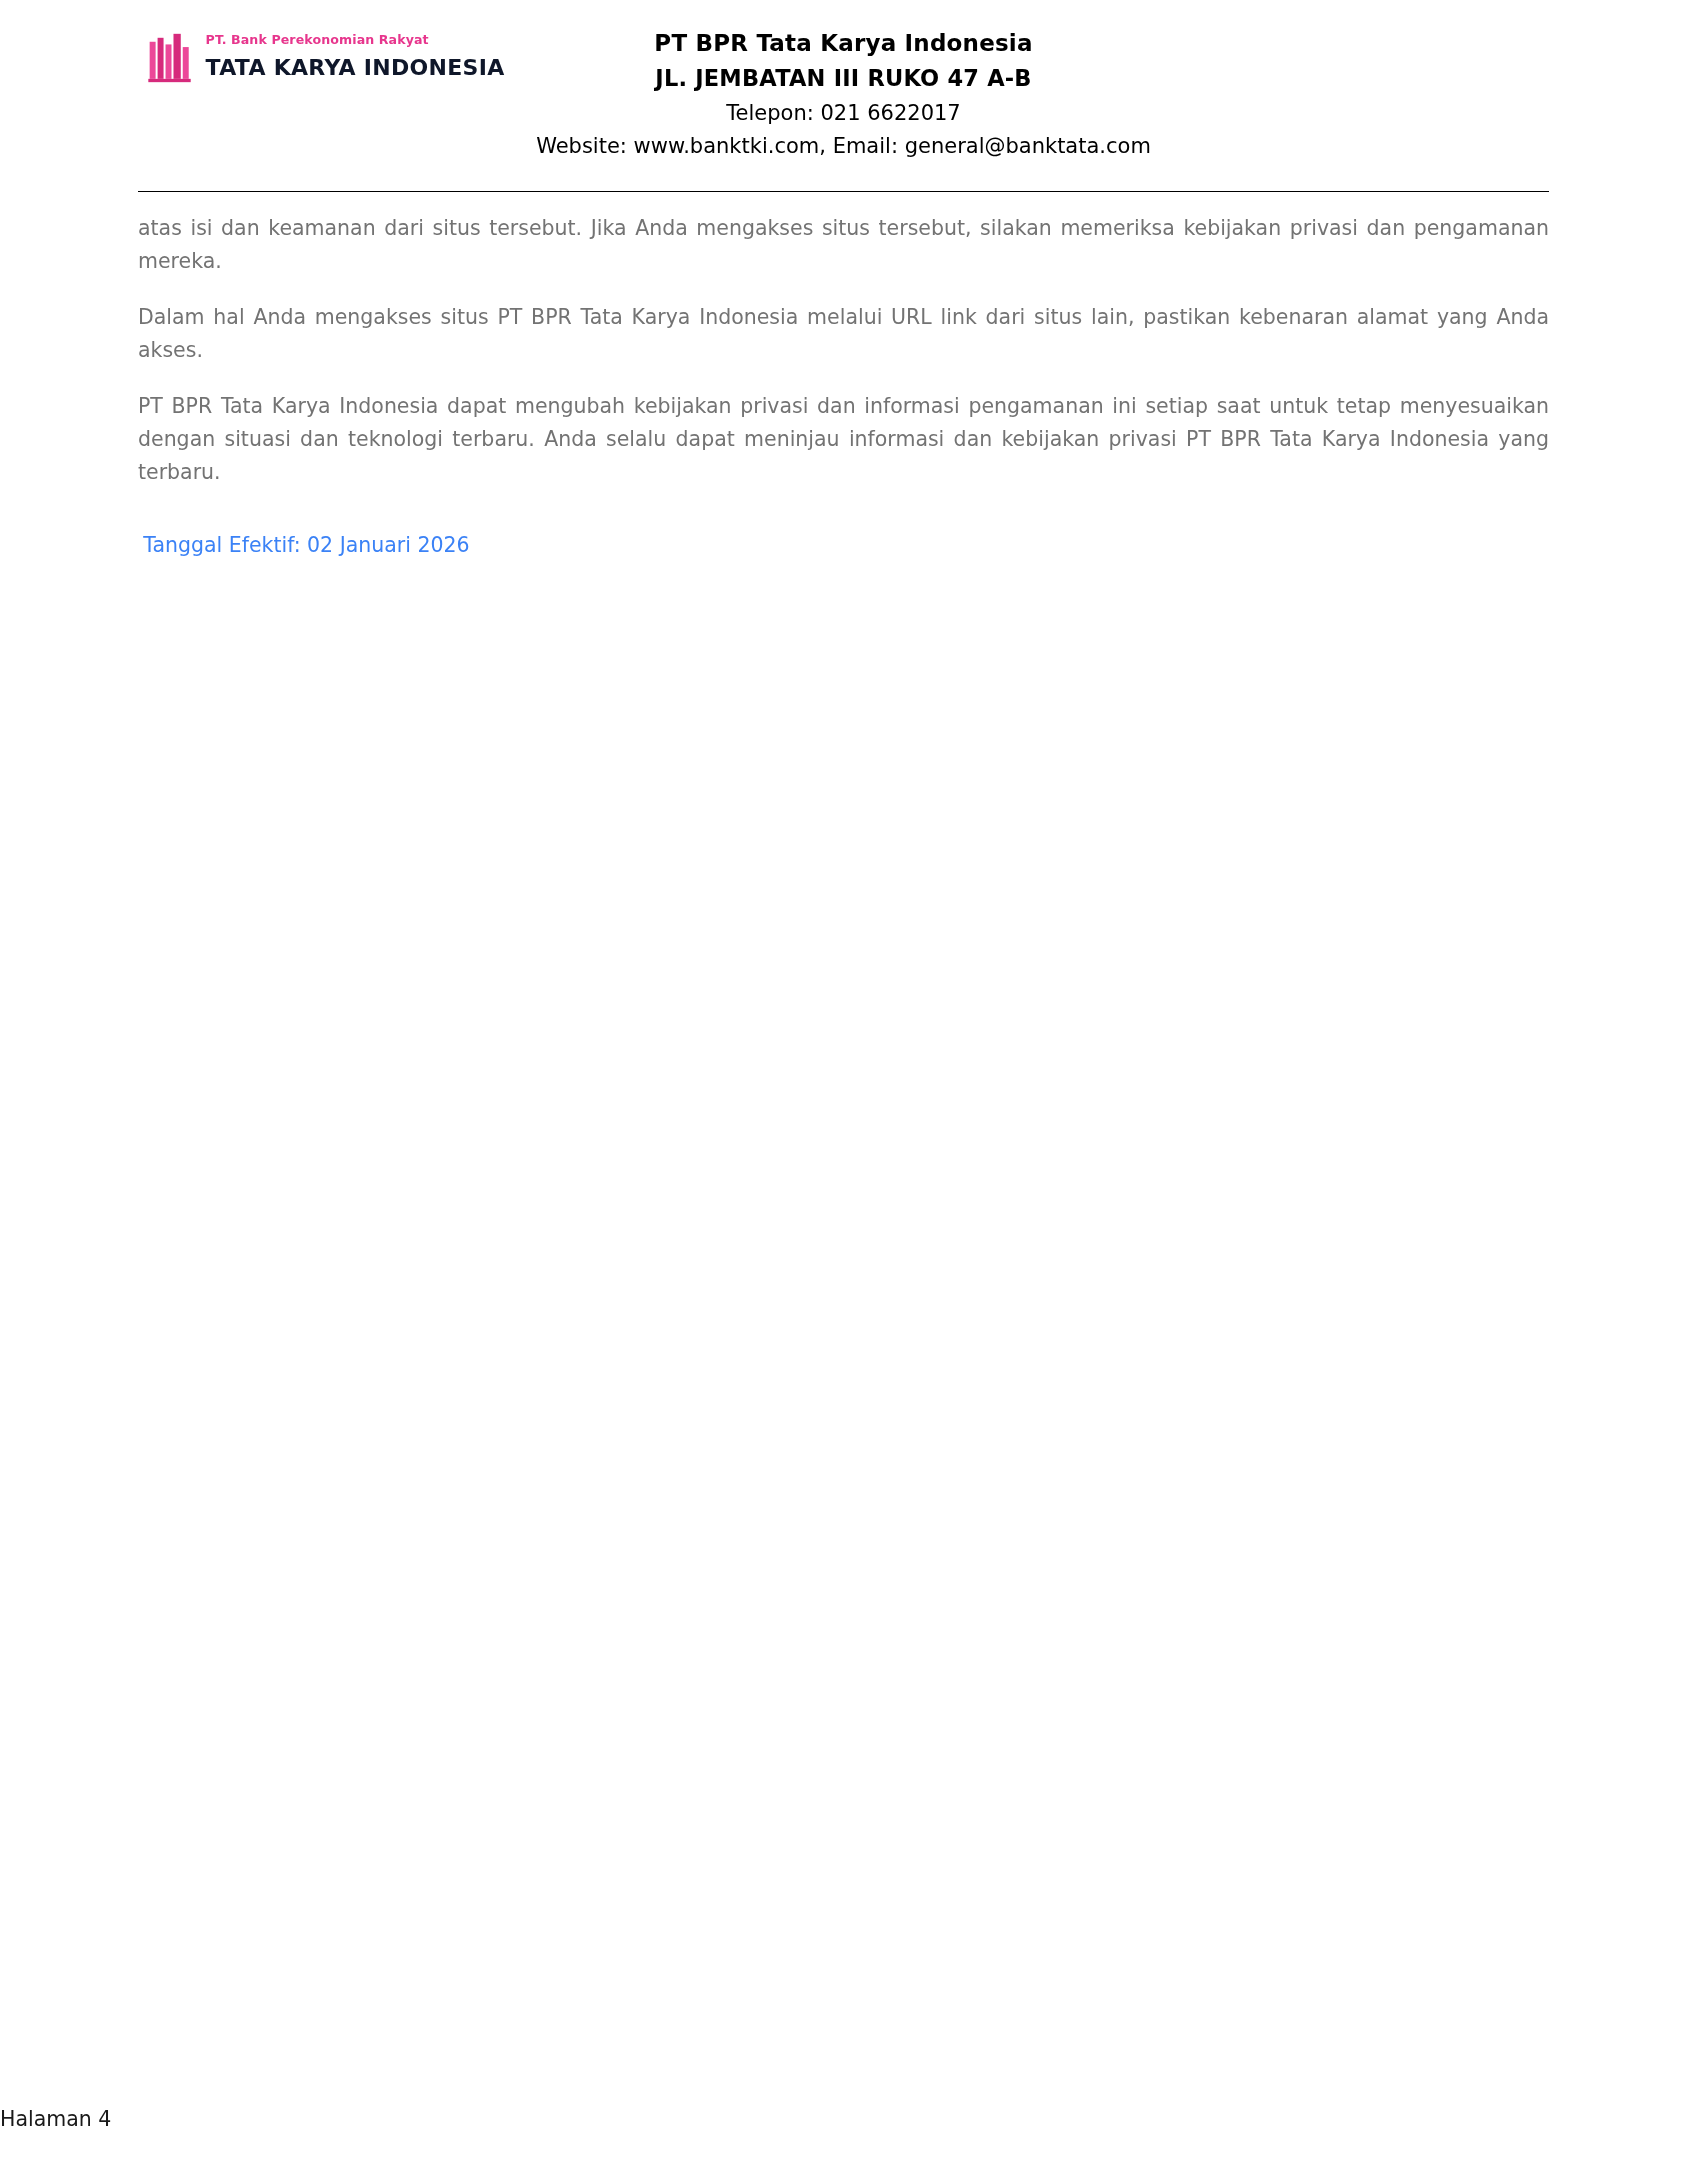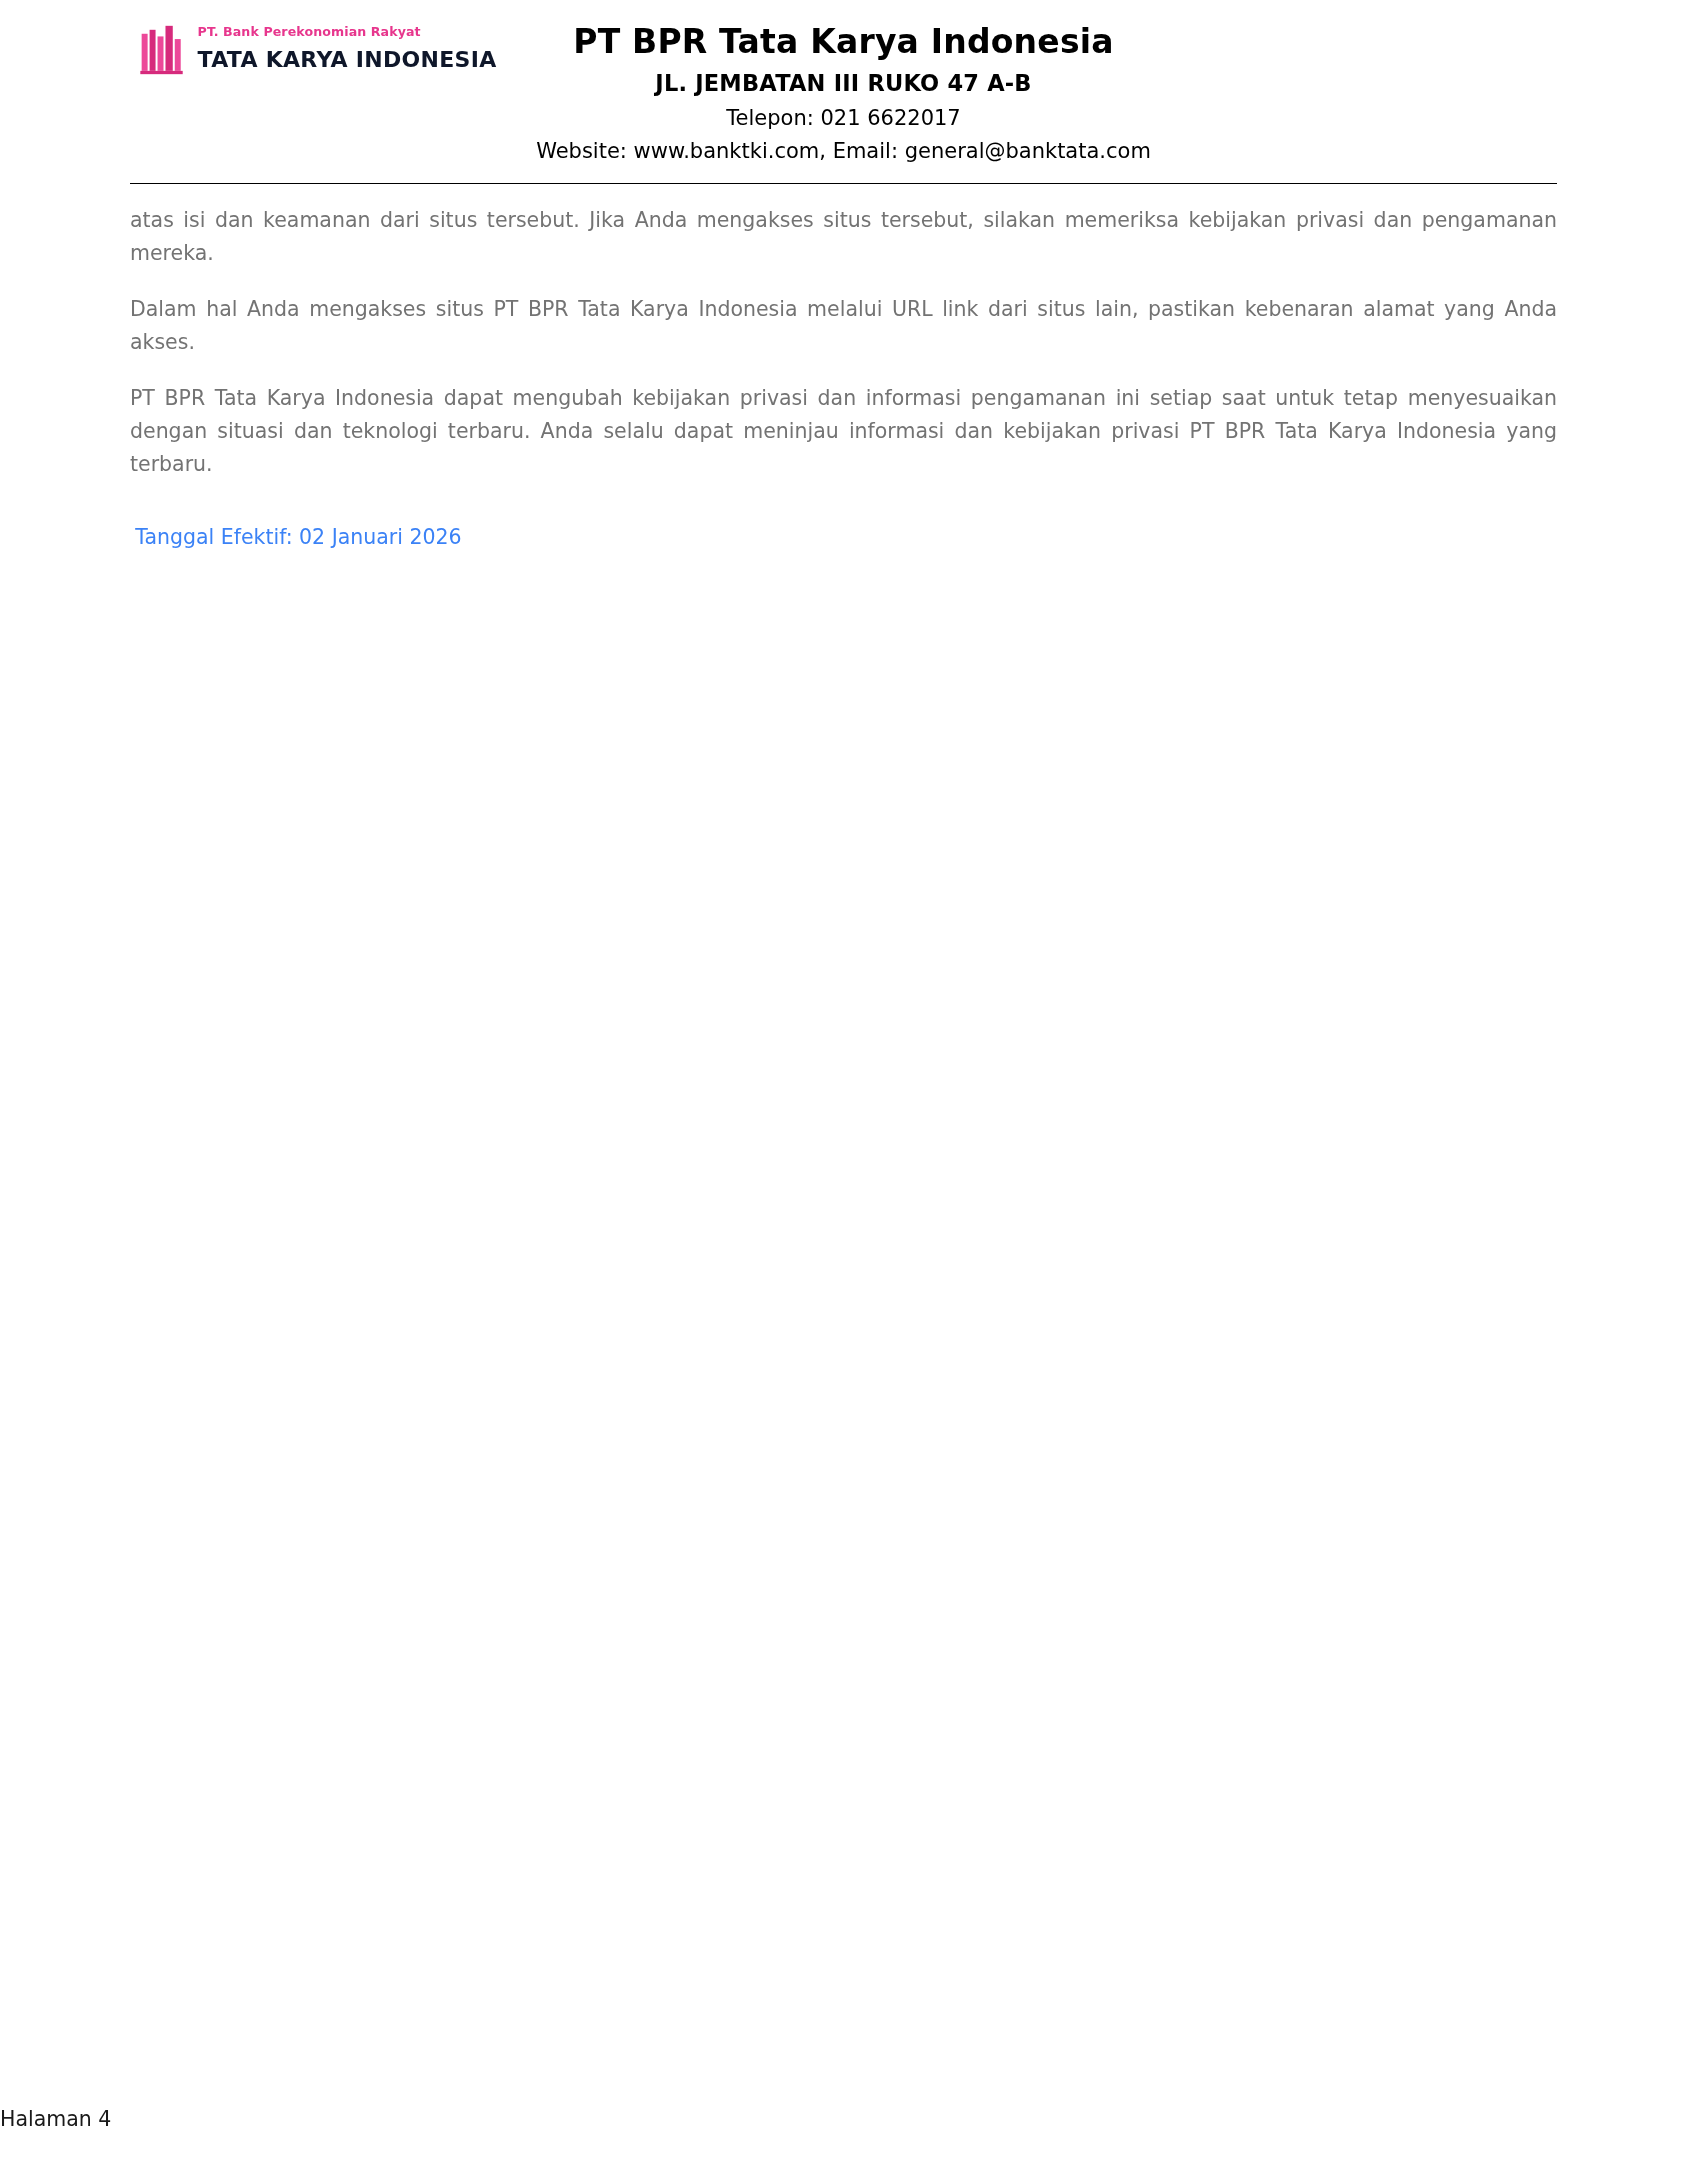"PT. Bank Perekonomian Rakyat" .page { padding: 0 -> 8px }
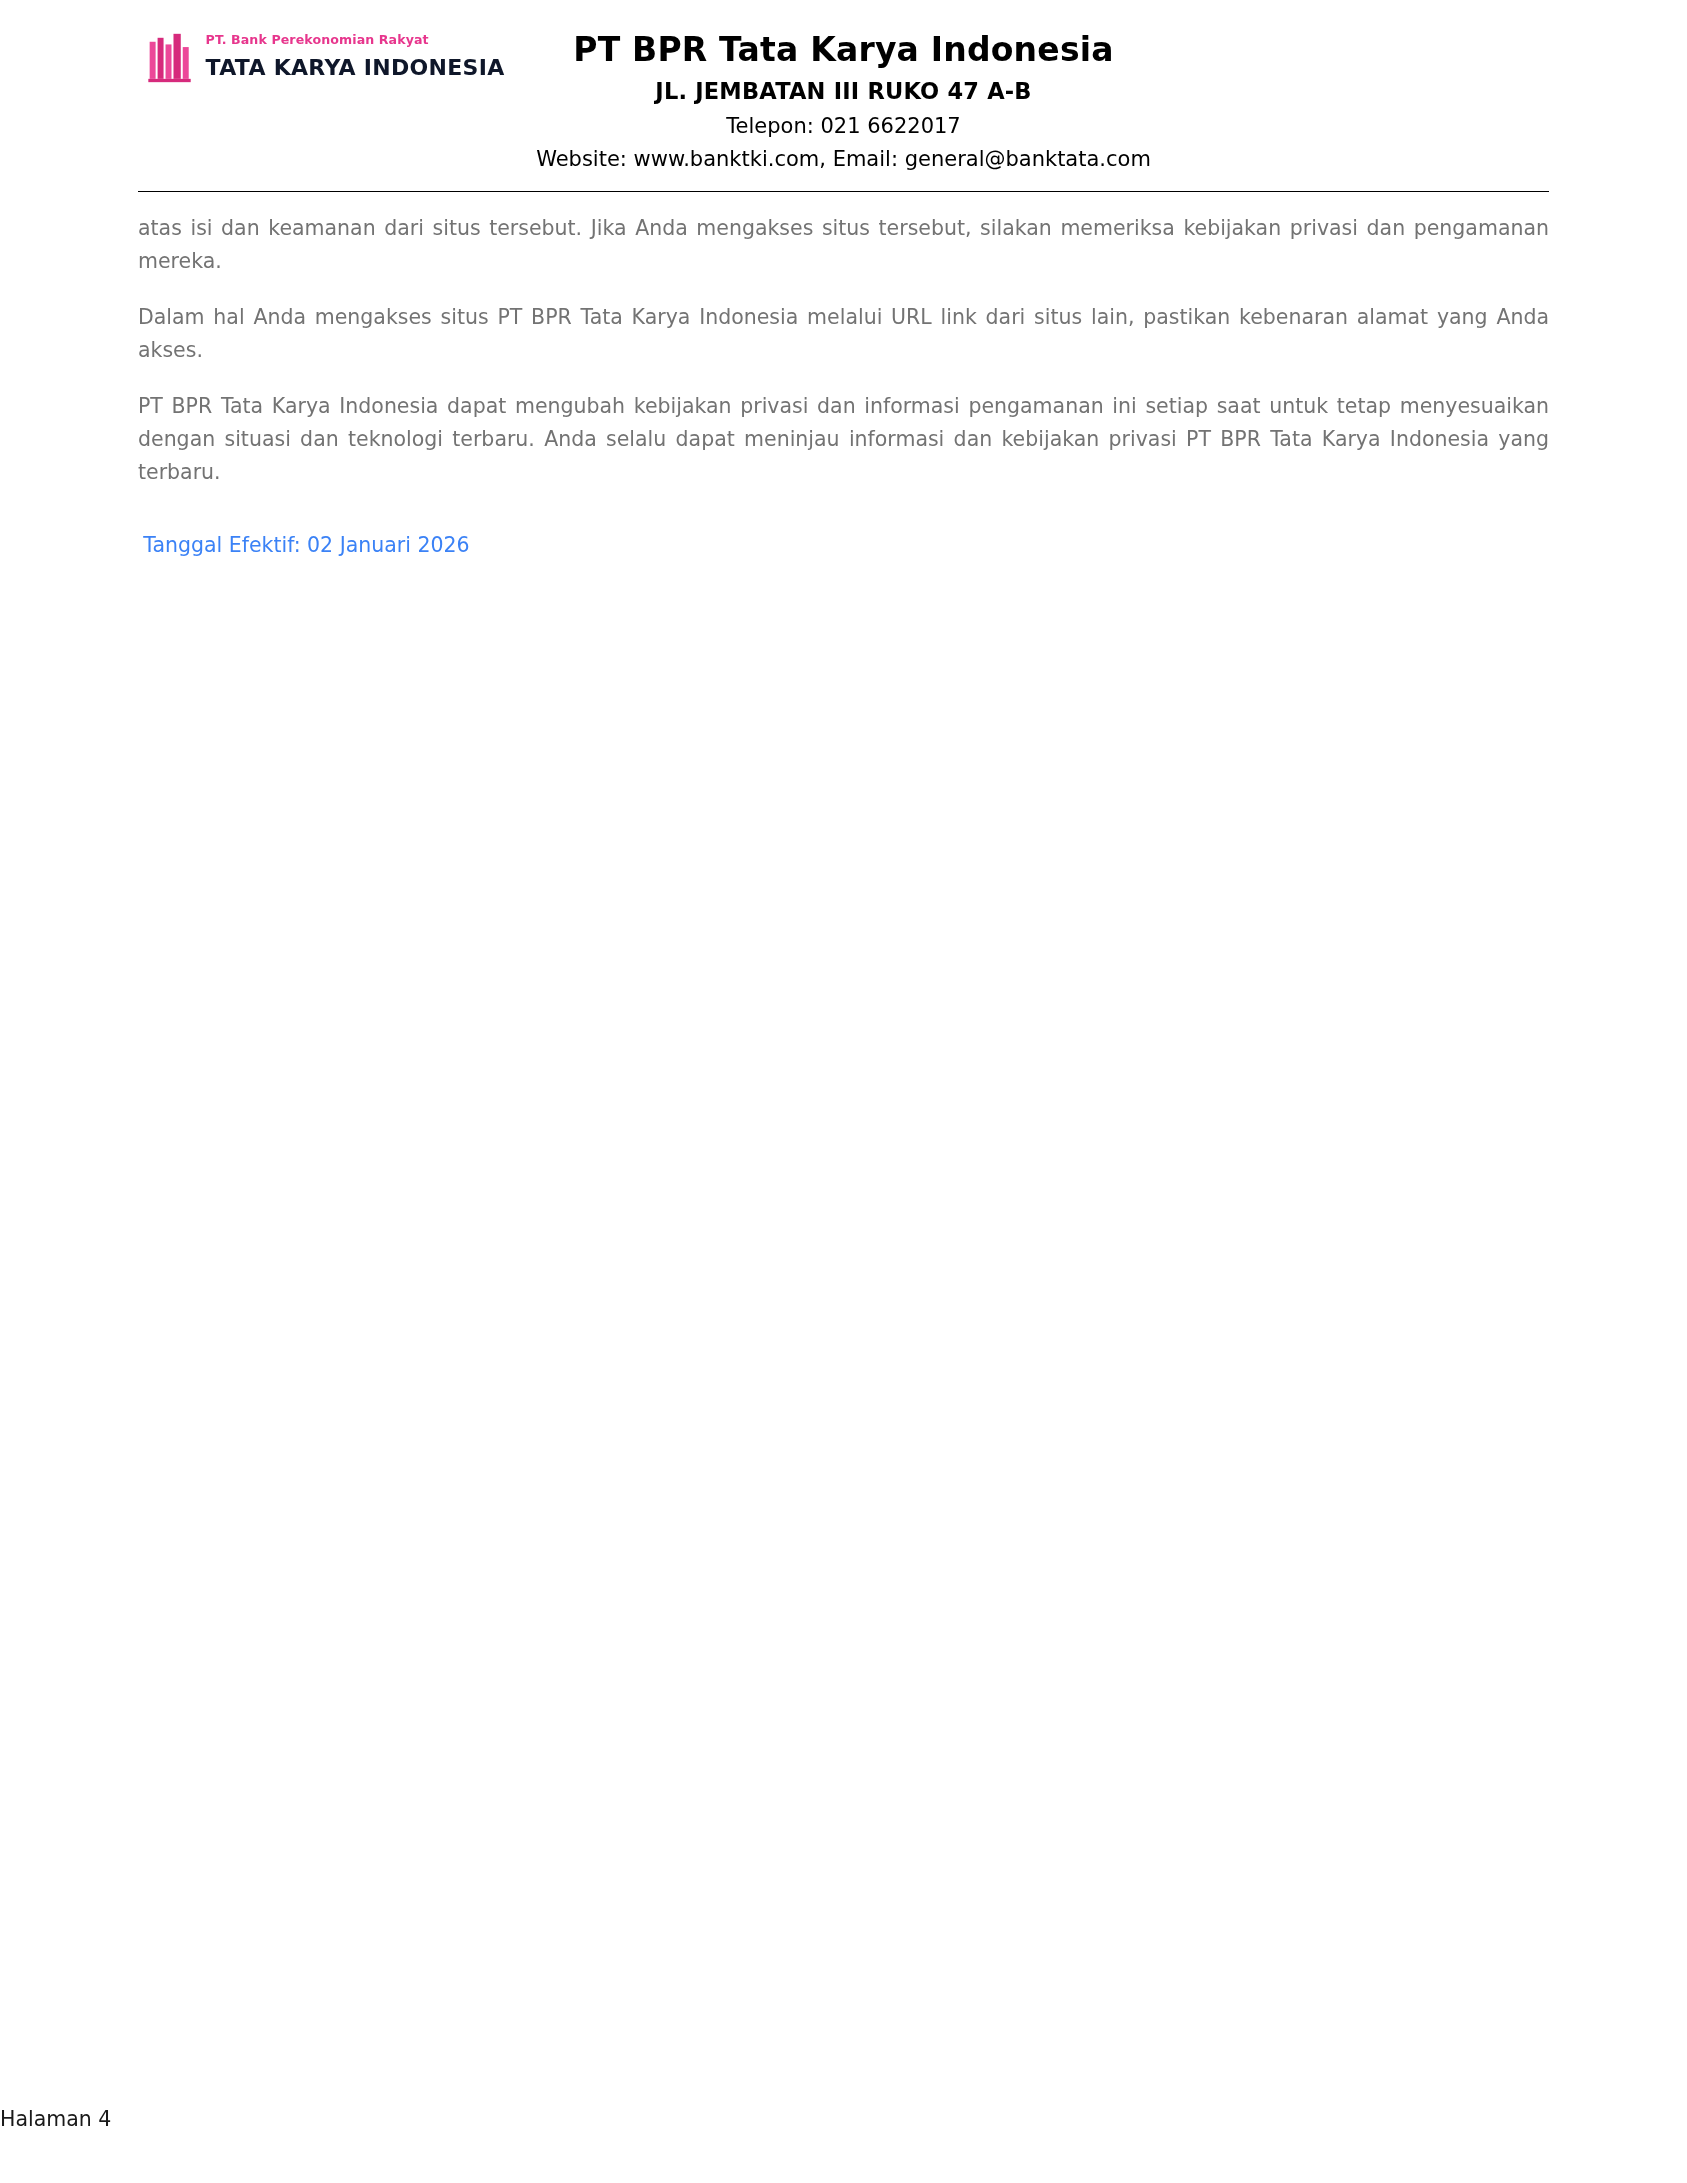"PT BPR Tata Karya Indonesia" .company-name { font-size: 33px -> 23px }
